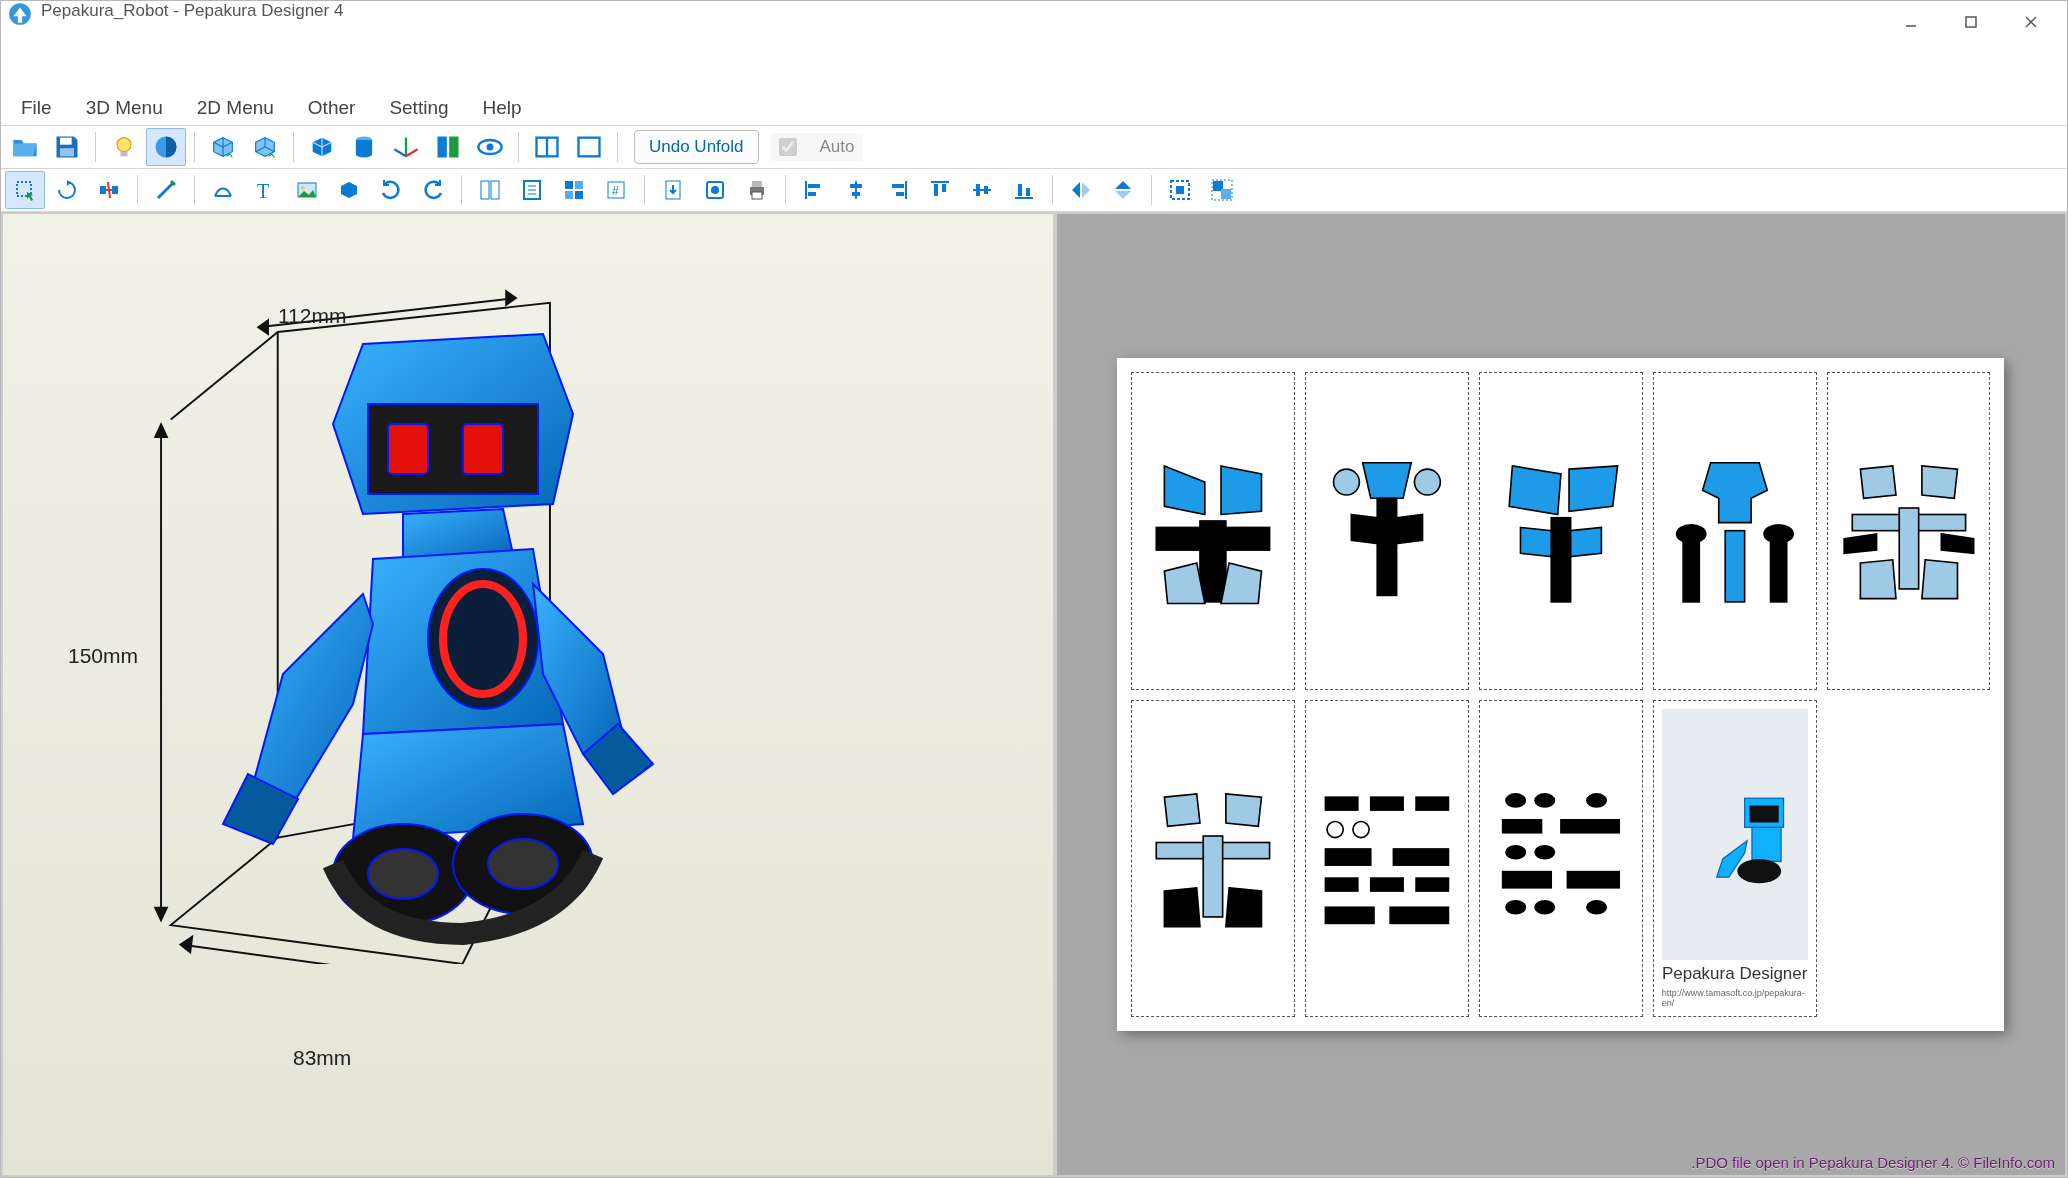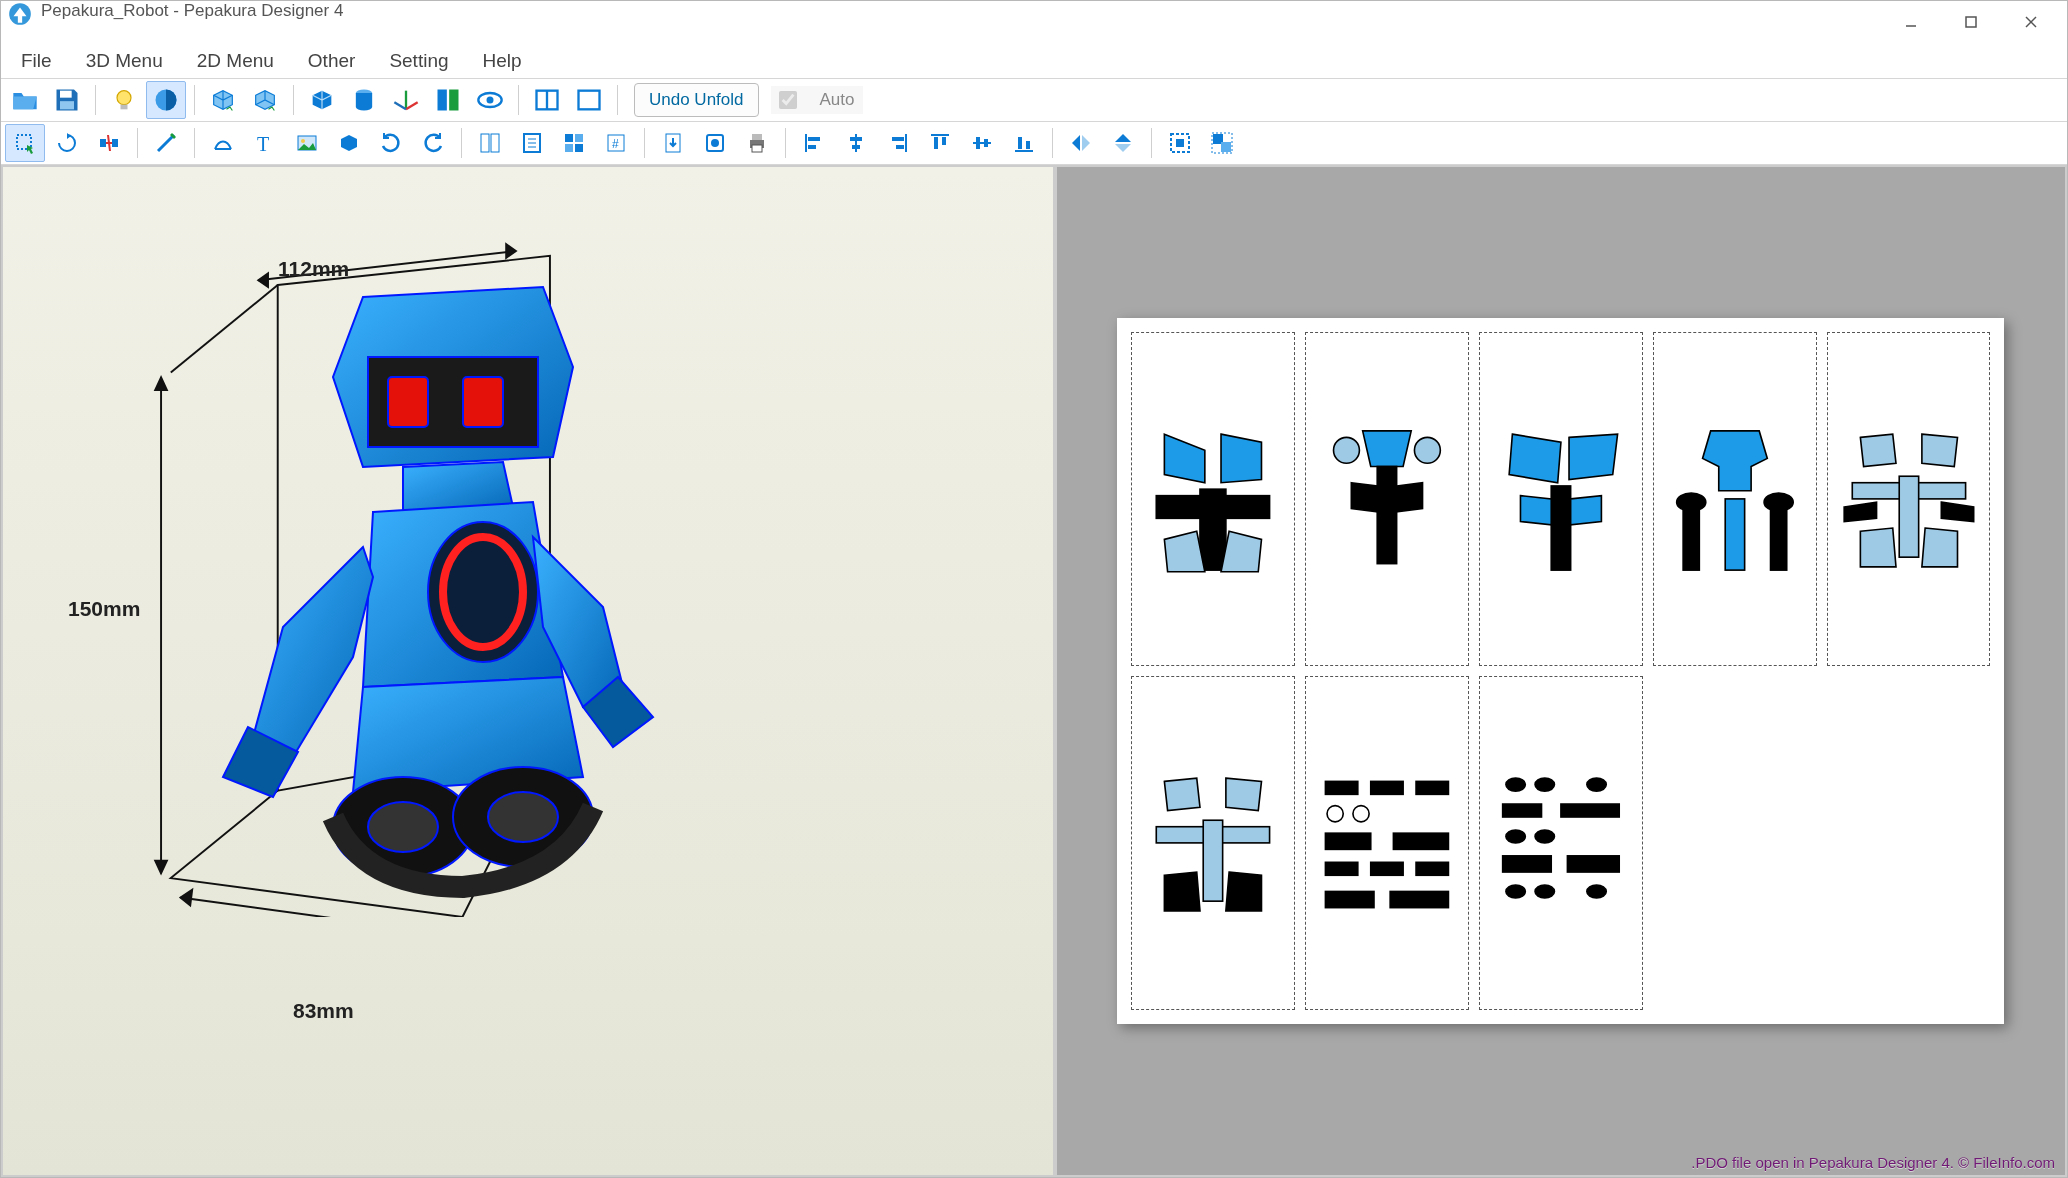"File" .menubar { margin-top: none -> 47px }
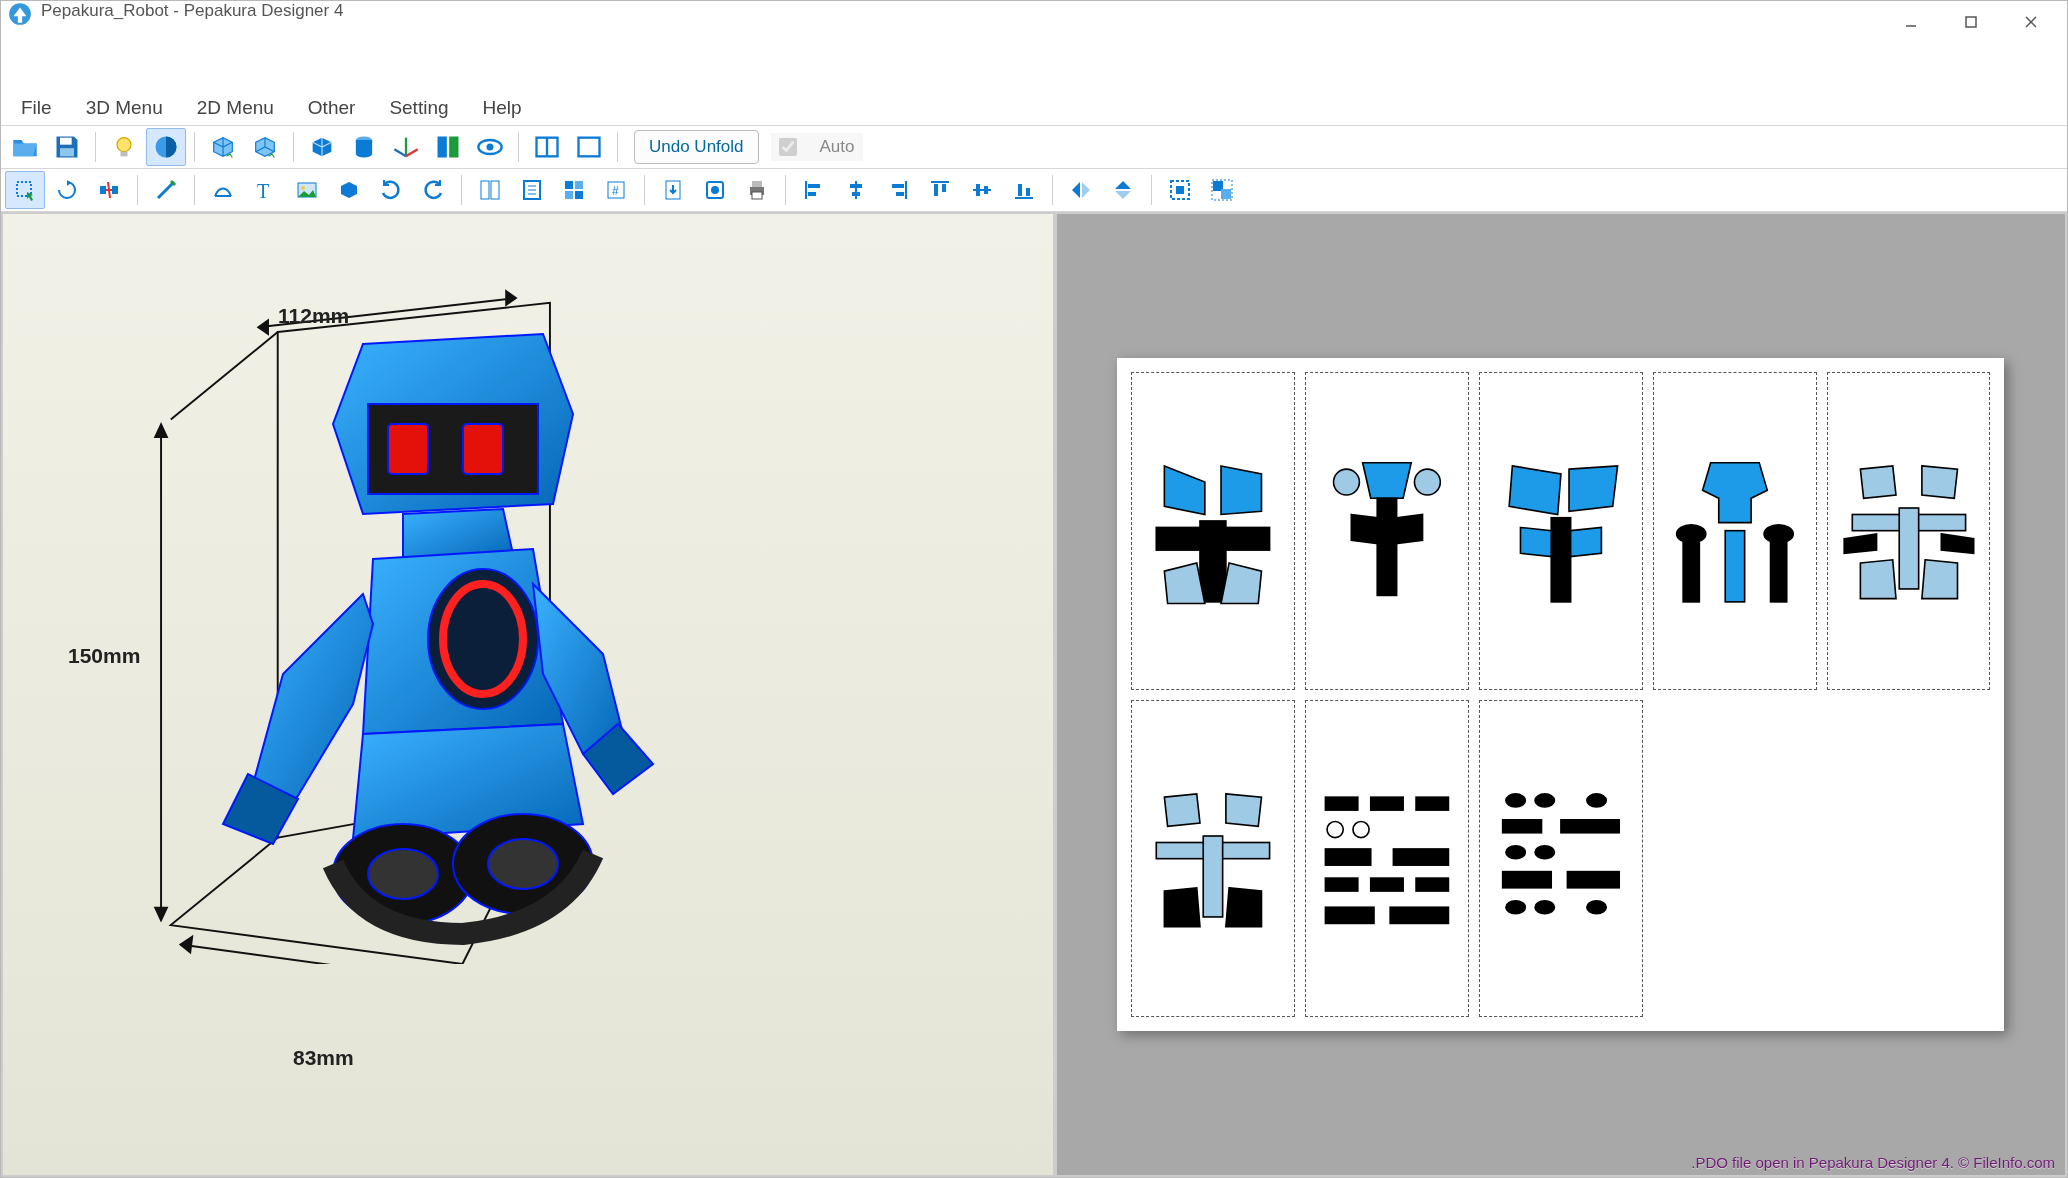"112mm" .dimlabel { font-weight: bold -> none }
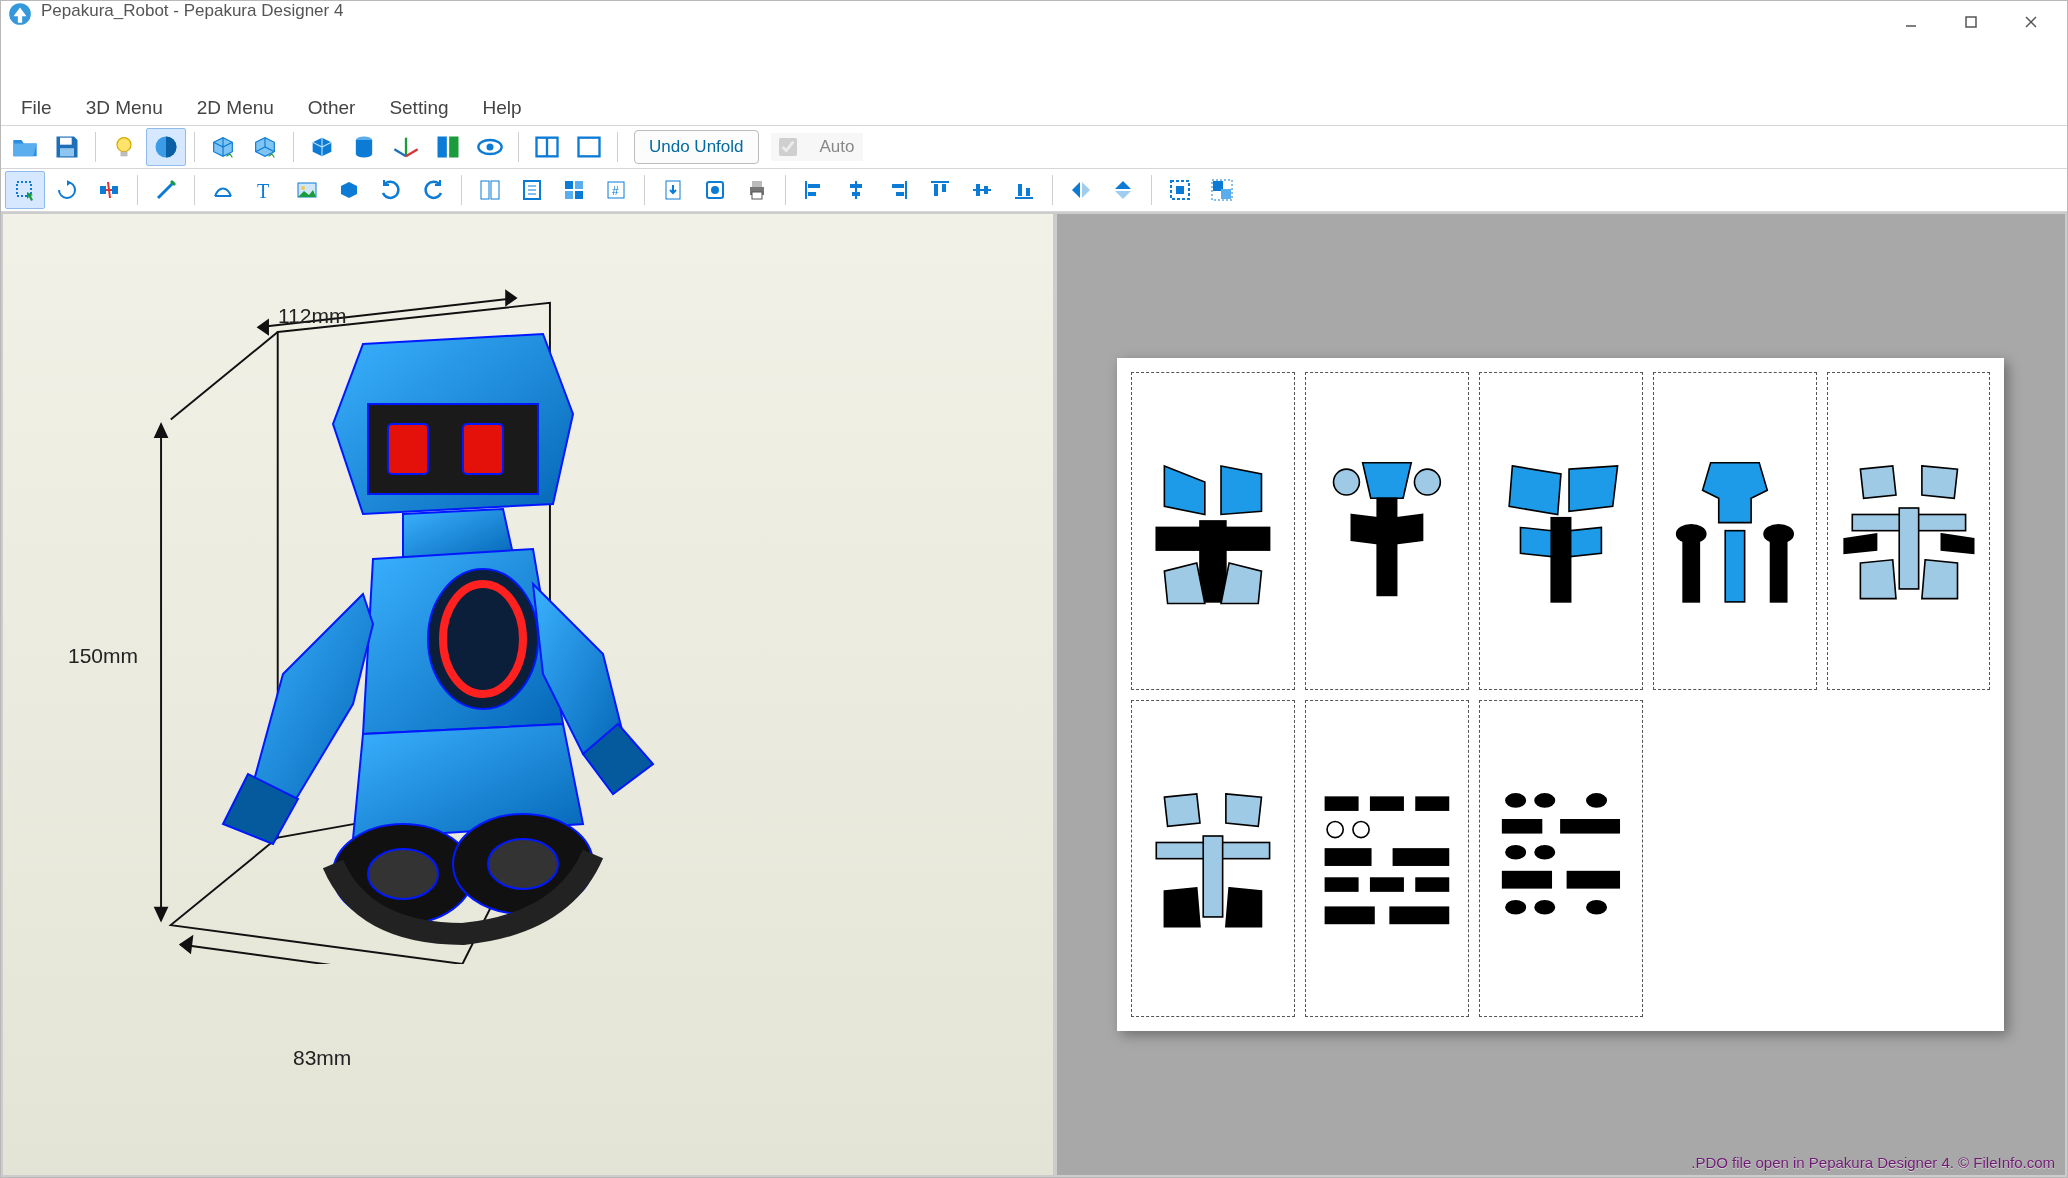"Pepakura Designer" div.cell { html: none -> <div> <div> <svg> <g> <rect></rect> <rect></rect> <rect></rect> <ellipse></ellipse> <path></path> </g> </svg> </div> <div>Pepakura Designer</div> <div>http://www.tamasoft.co.jp/pepakura-en/</div> </div> }
